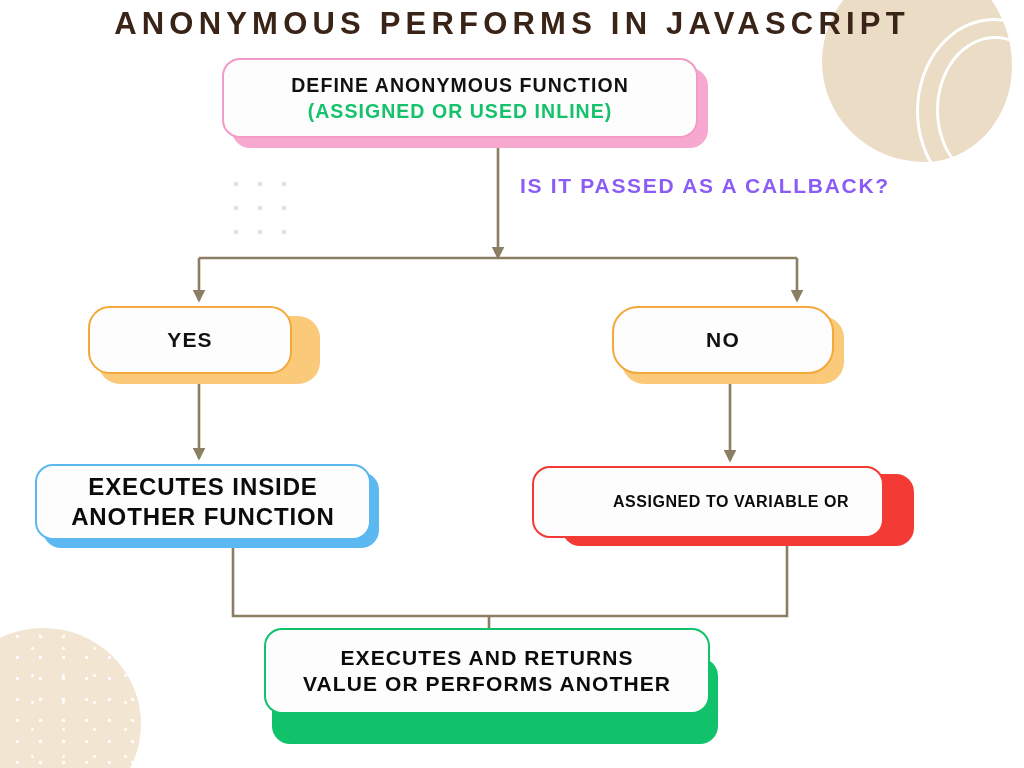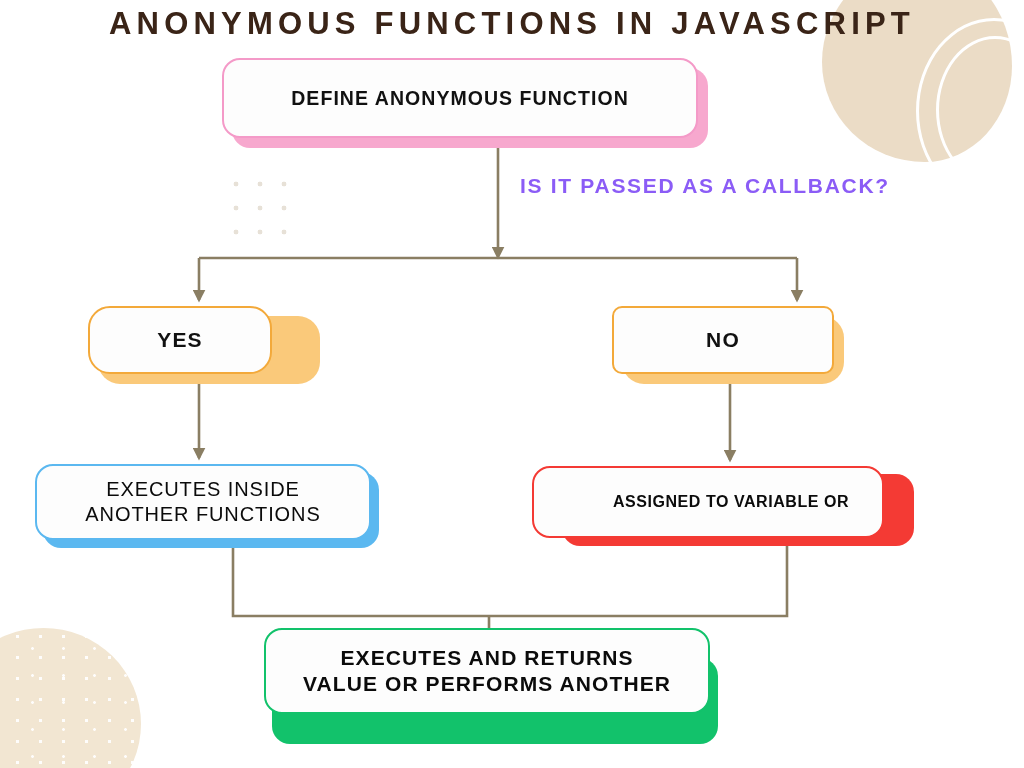"ANONYMOUS FUNCTIONS IN JAVASCRIPT" div { text: FUNCTIONS -> PERFORMS }
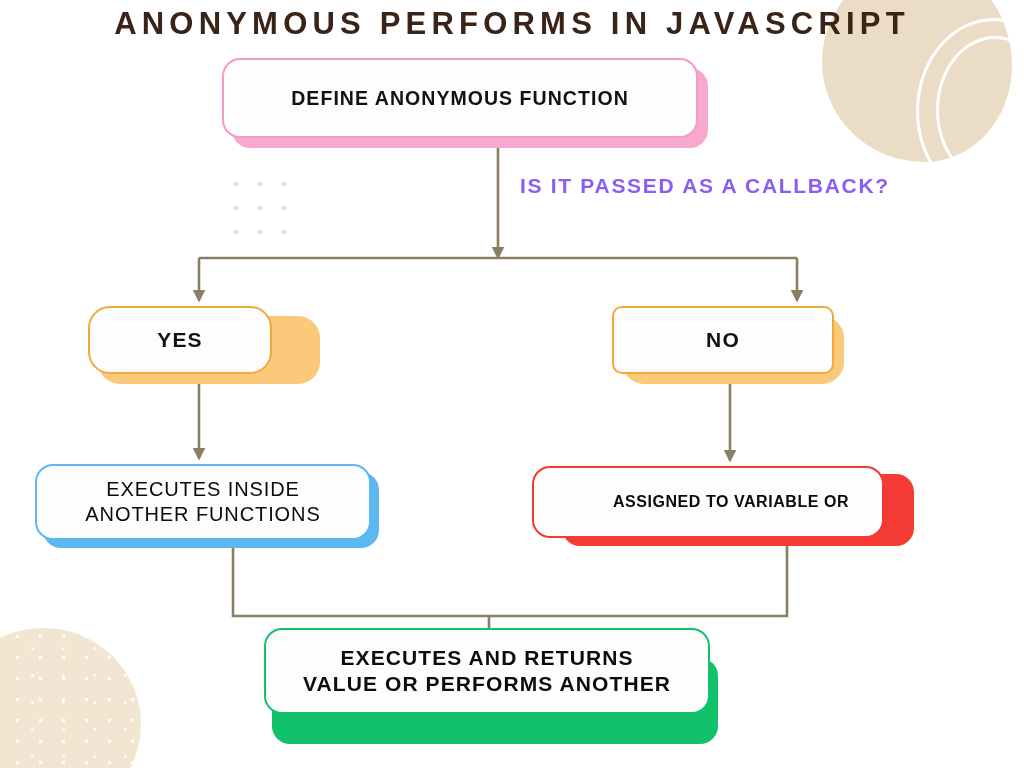"(ASSIGNED OR USED INLINE)" span.line2 { html: none -> <span>(ASSIGNED OR USED INLINE)</span> }
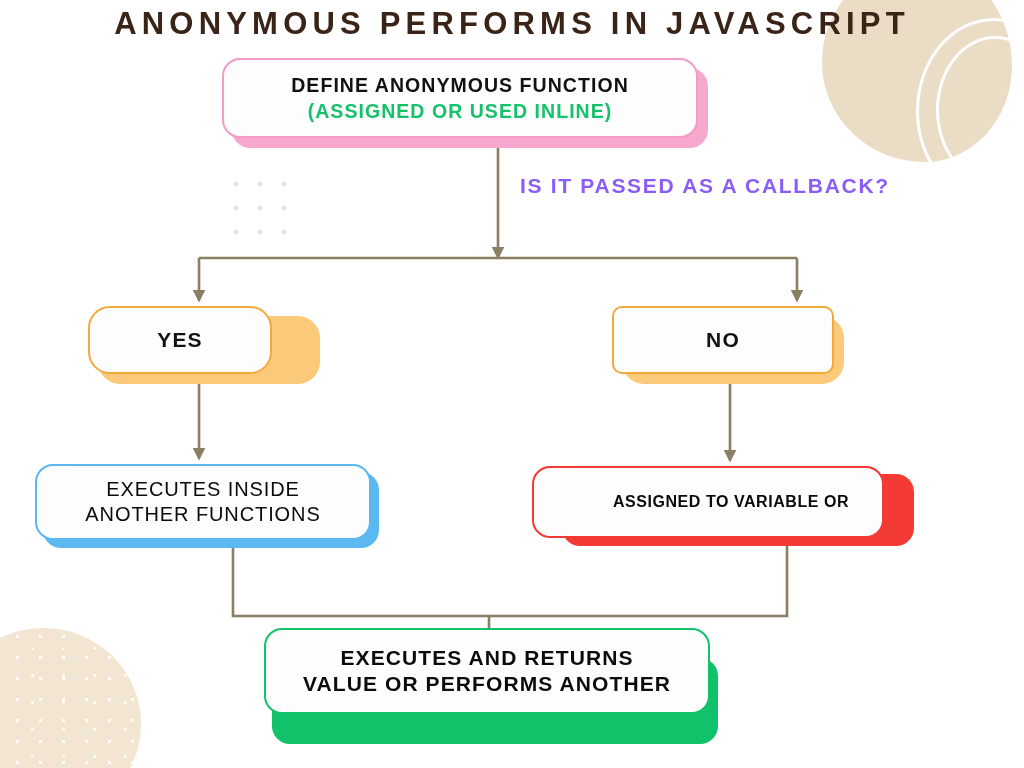"YES" #node-yes { width: 184px -> 204px }
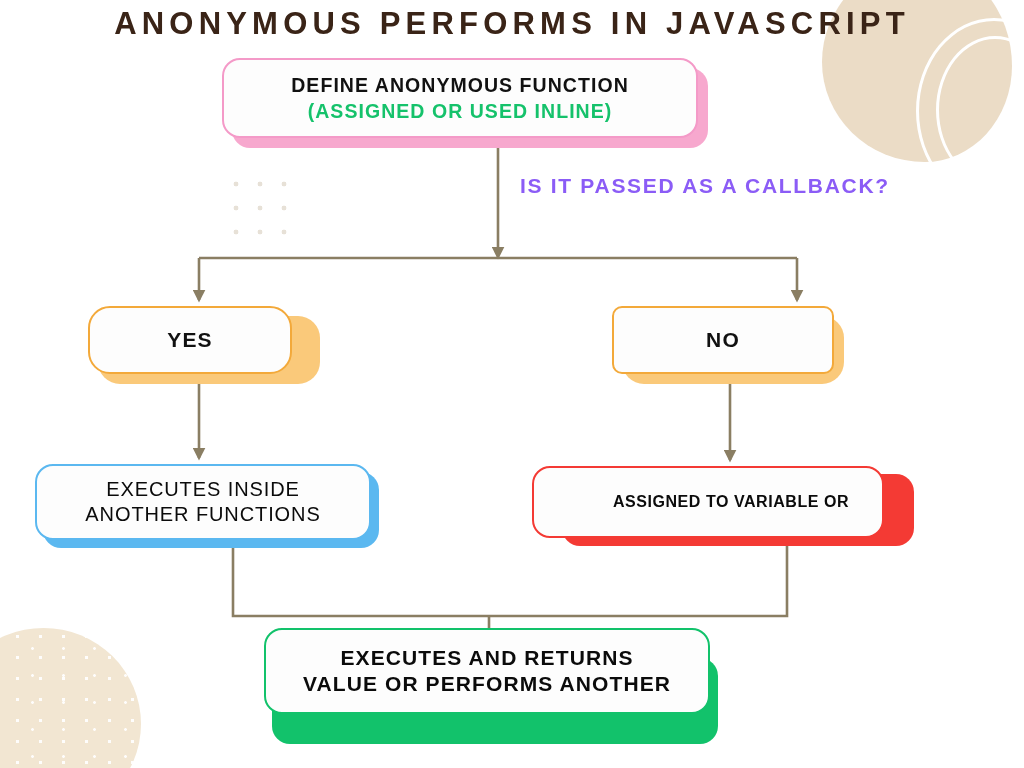"NO" #node-no { border-radius: 10px -> 26px }
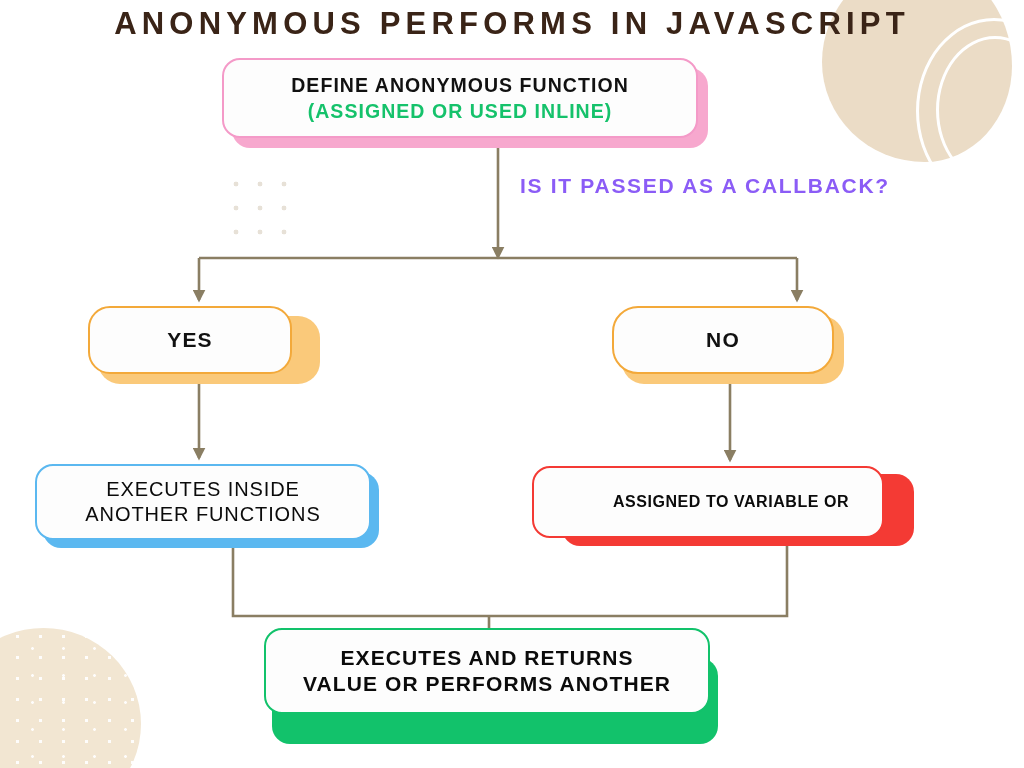"EXECUTES INSIDE" #node-executes-inside { font-size: 20px -> 24px; font-weight: 400 -> 700 }
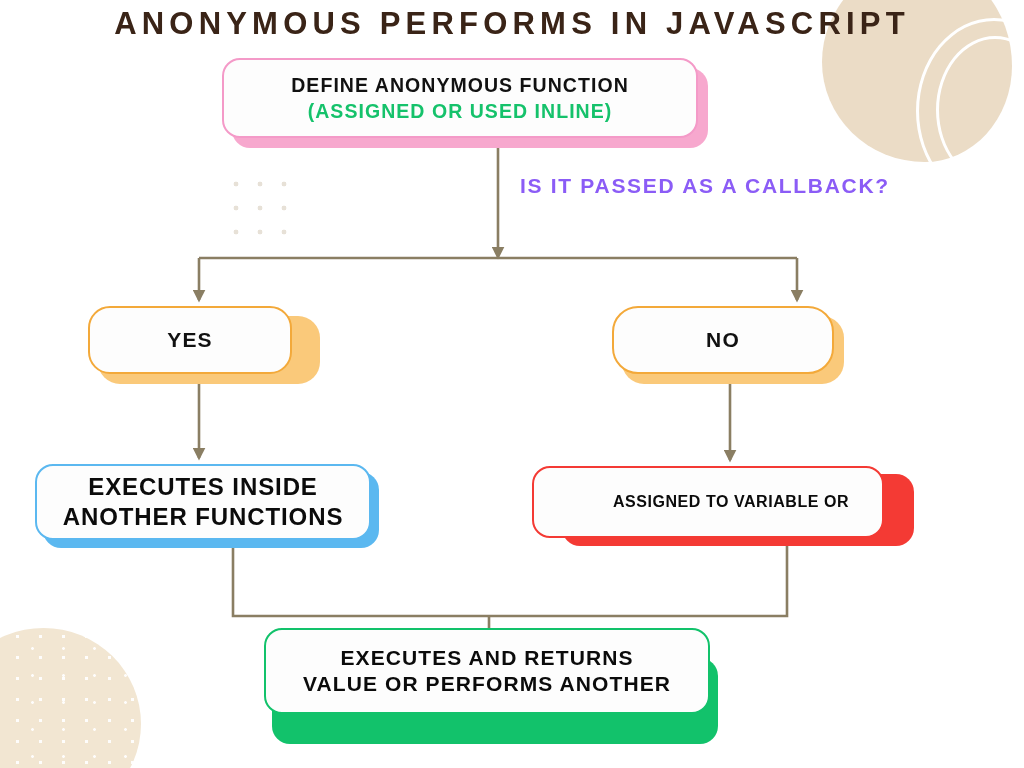"ANOTHER FUNCTIONS" span.line2 { text: FUNCTIONS -> FUNCTION }
